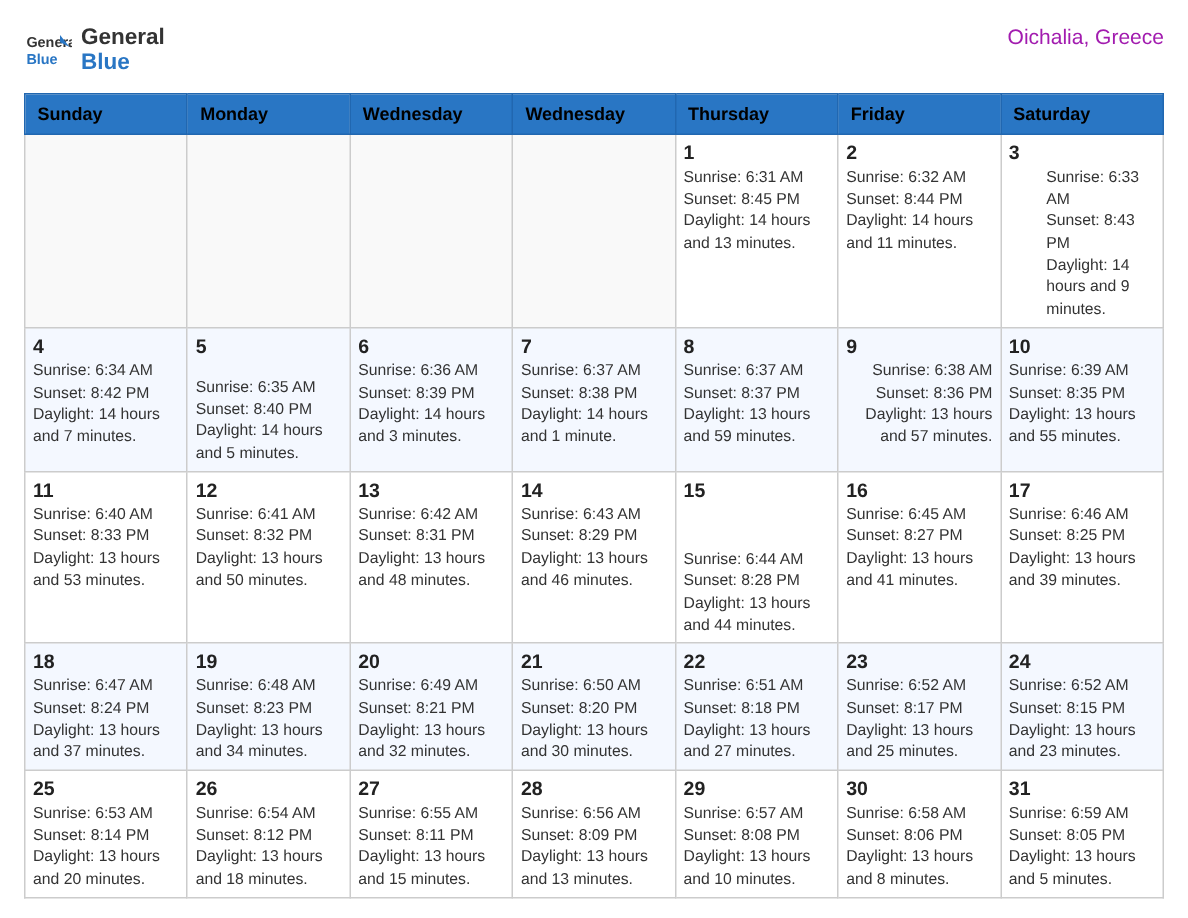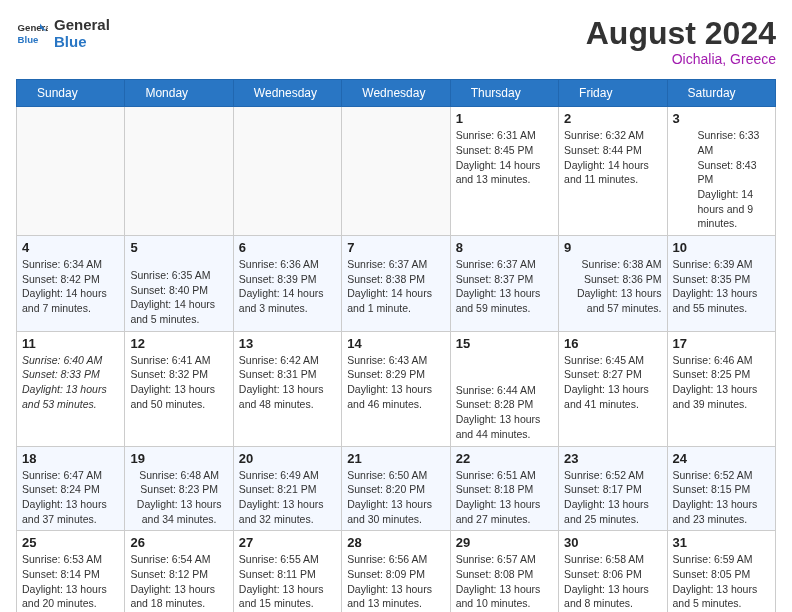"August 2024" div.month-title { html: <div>August 2024</div> -> none }
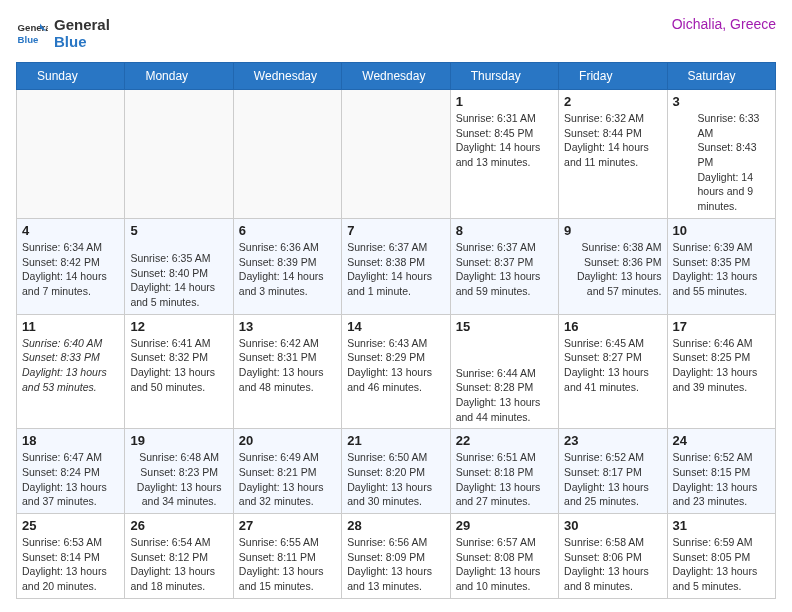"Sunday" thead th { color: #ffffff -> #000000; font-weight: normal -> bold; padding: 6px 20px -> 6px 8px }
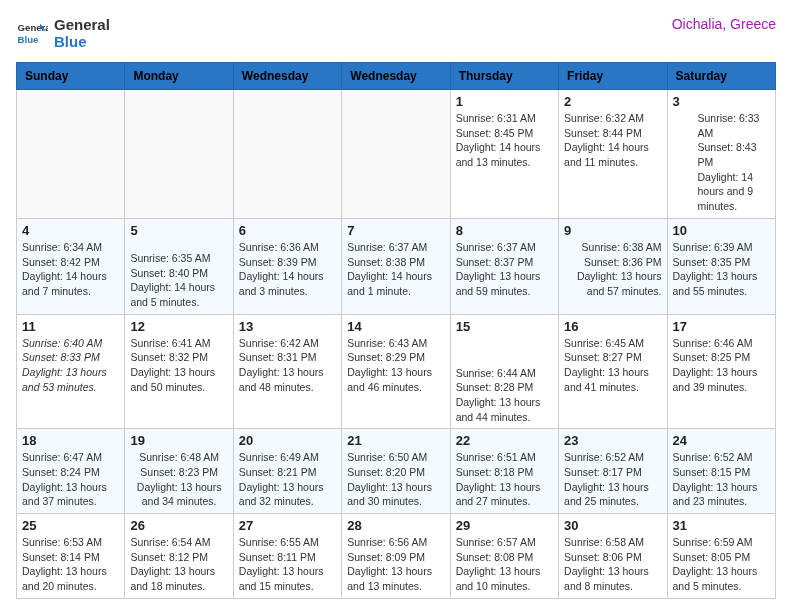"Sunrise: 6:40 AM" div.day-info { font-style: italic -> none }
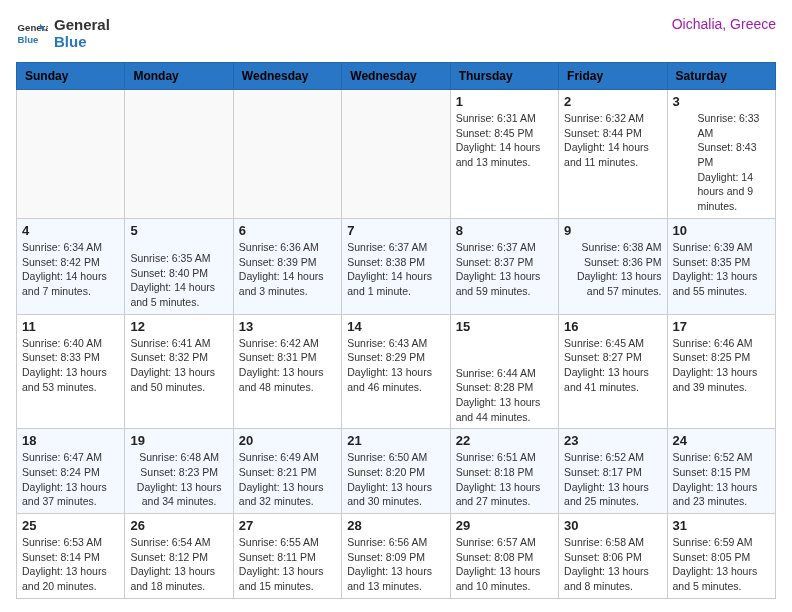"Sunrise: 6:48 AM" div.day-info { text-align: center -> none }
